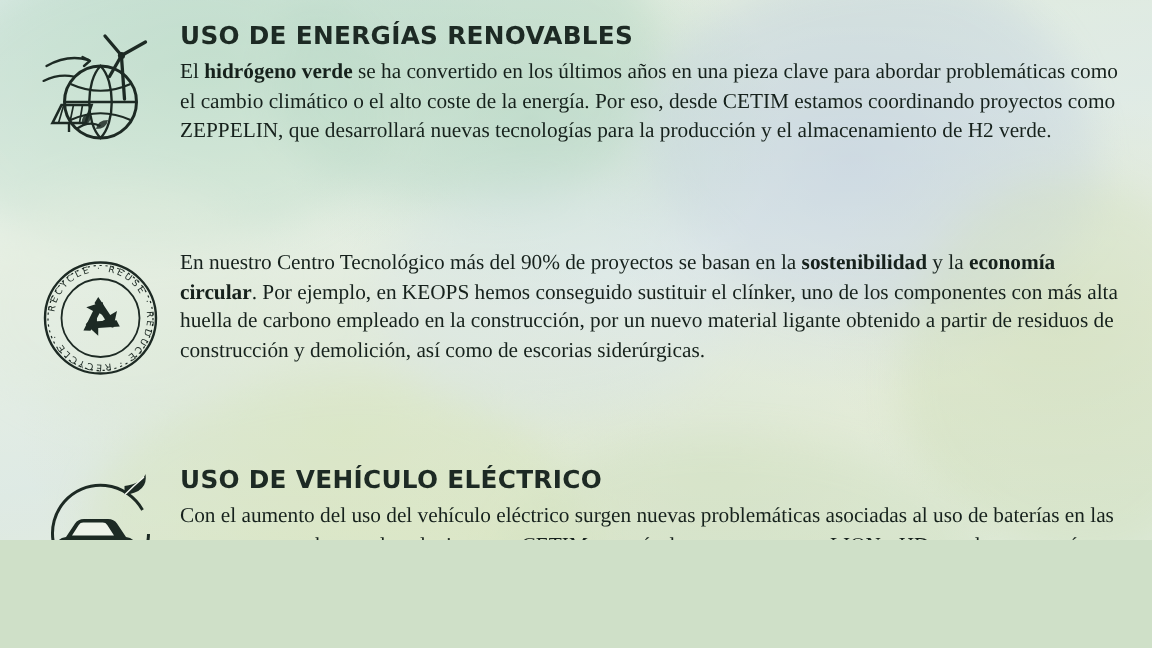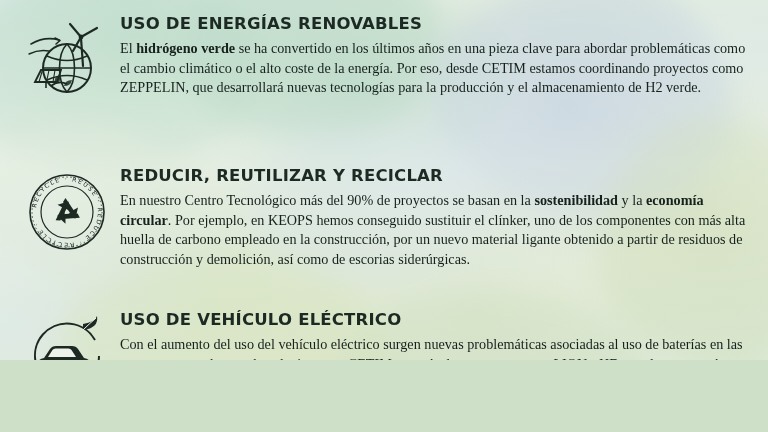"REDUCIR, REUTILIZAR Y RECICLAR" h2.heading { html: <h2>REDUCIR, REUTILIZAR Y RECICLAR</h2> -> none }
